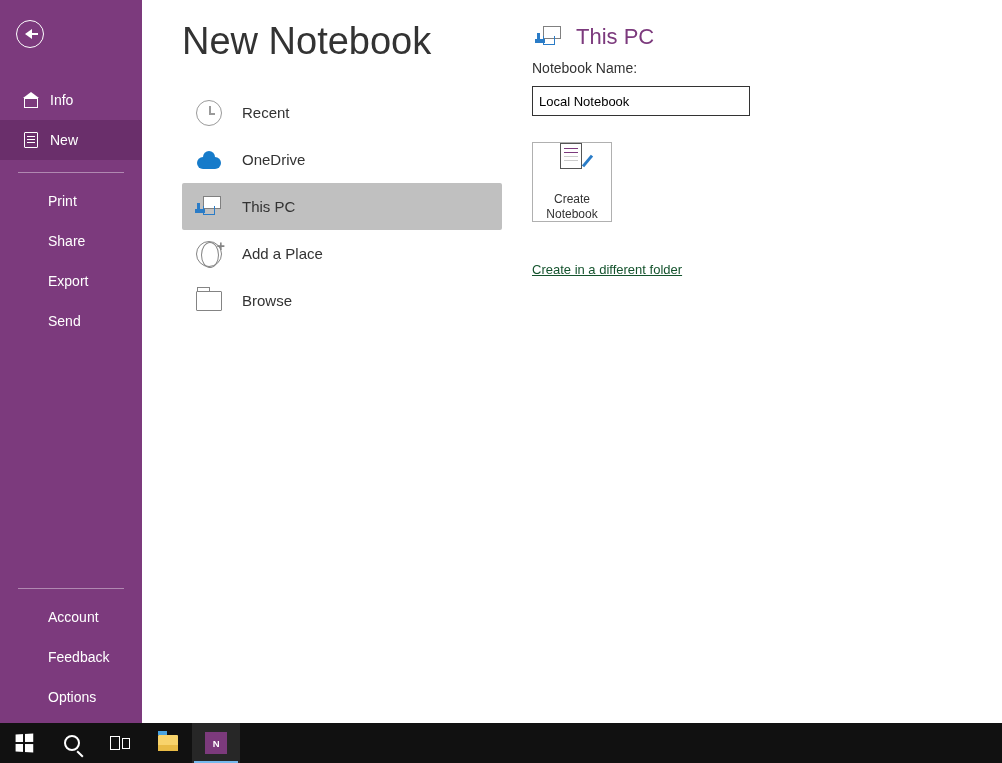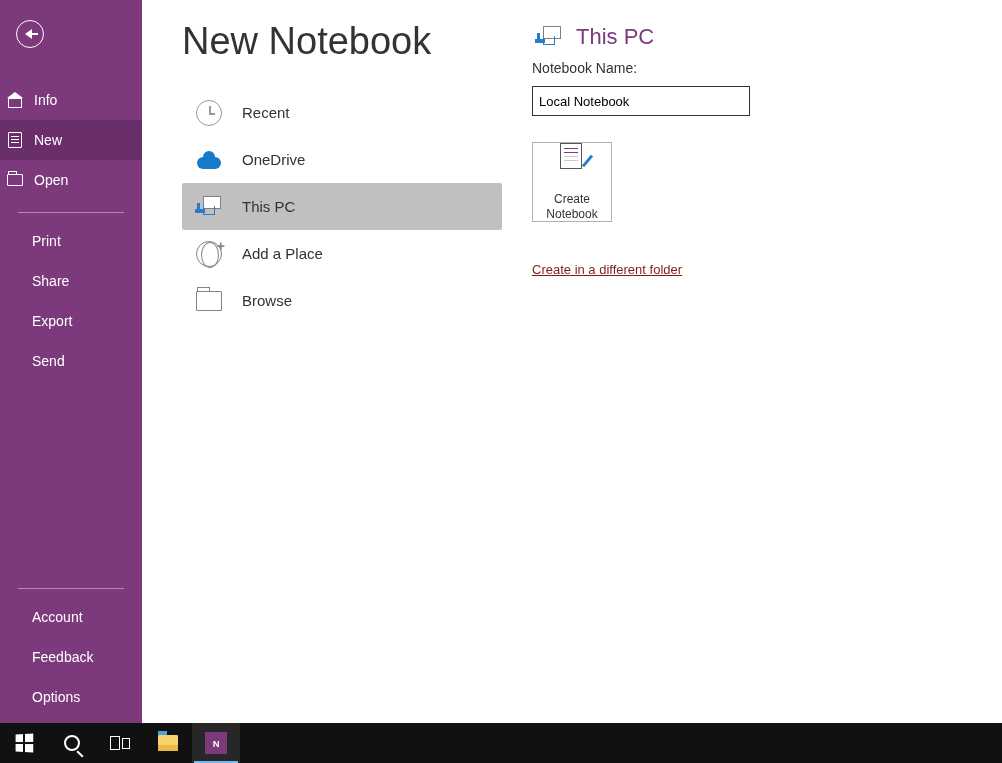"Info" .side-item { padding: 0 6px -> 0 22px }
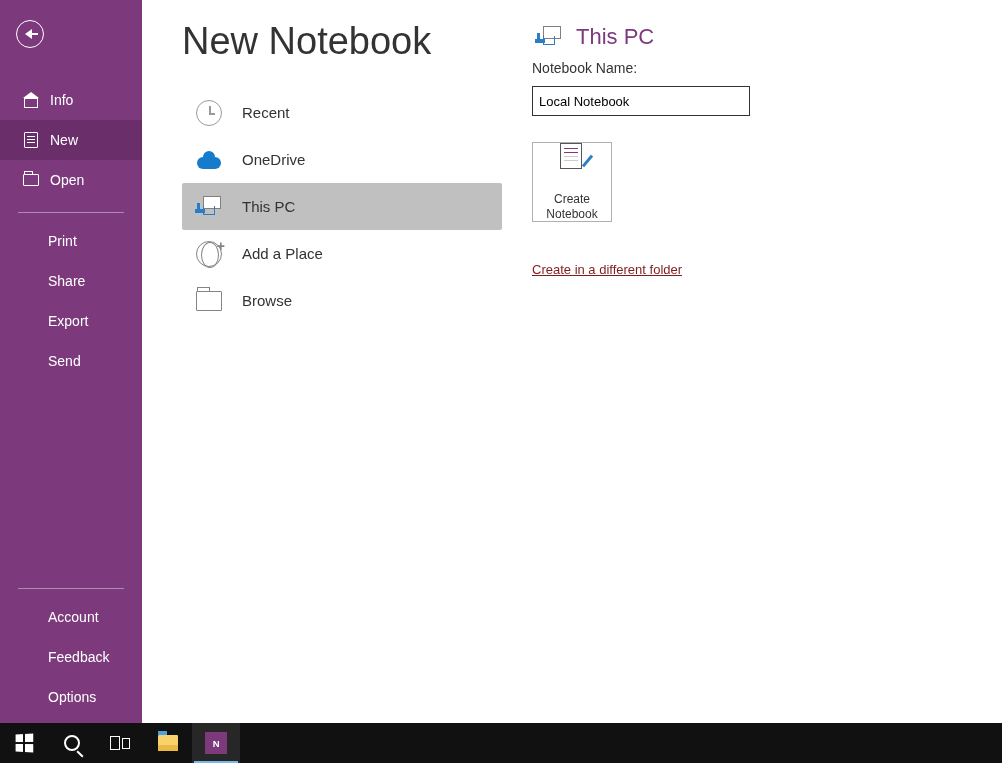"Open" div.side-item { html: <div> <span> <span></span> </span> <span>Open</span> </div> -> none }
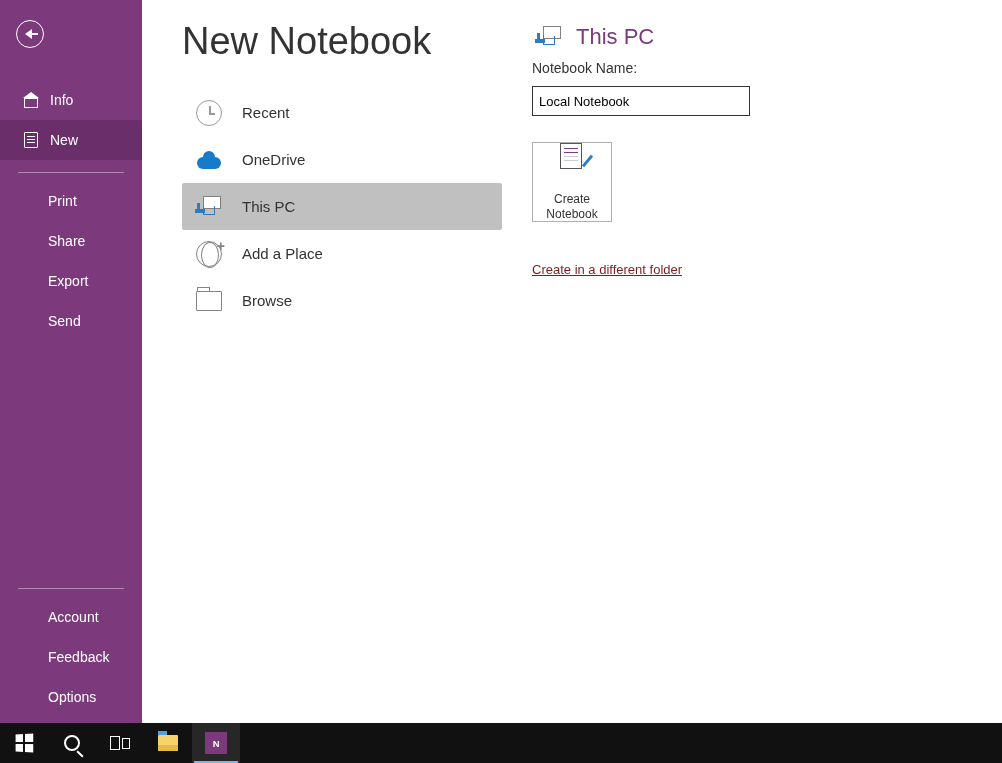"Create in a different folder" .diff-link { color: #7f1d1d -> #14532d }
